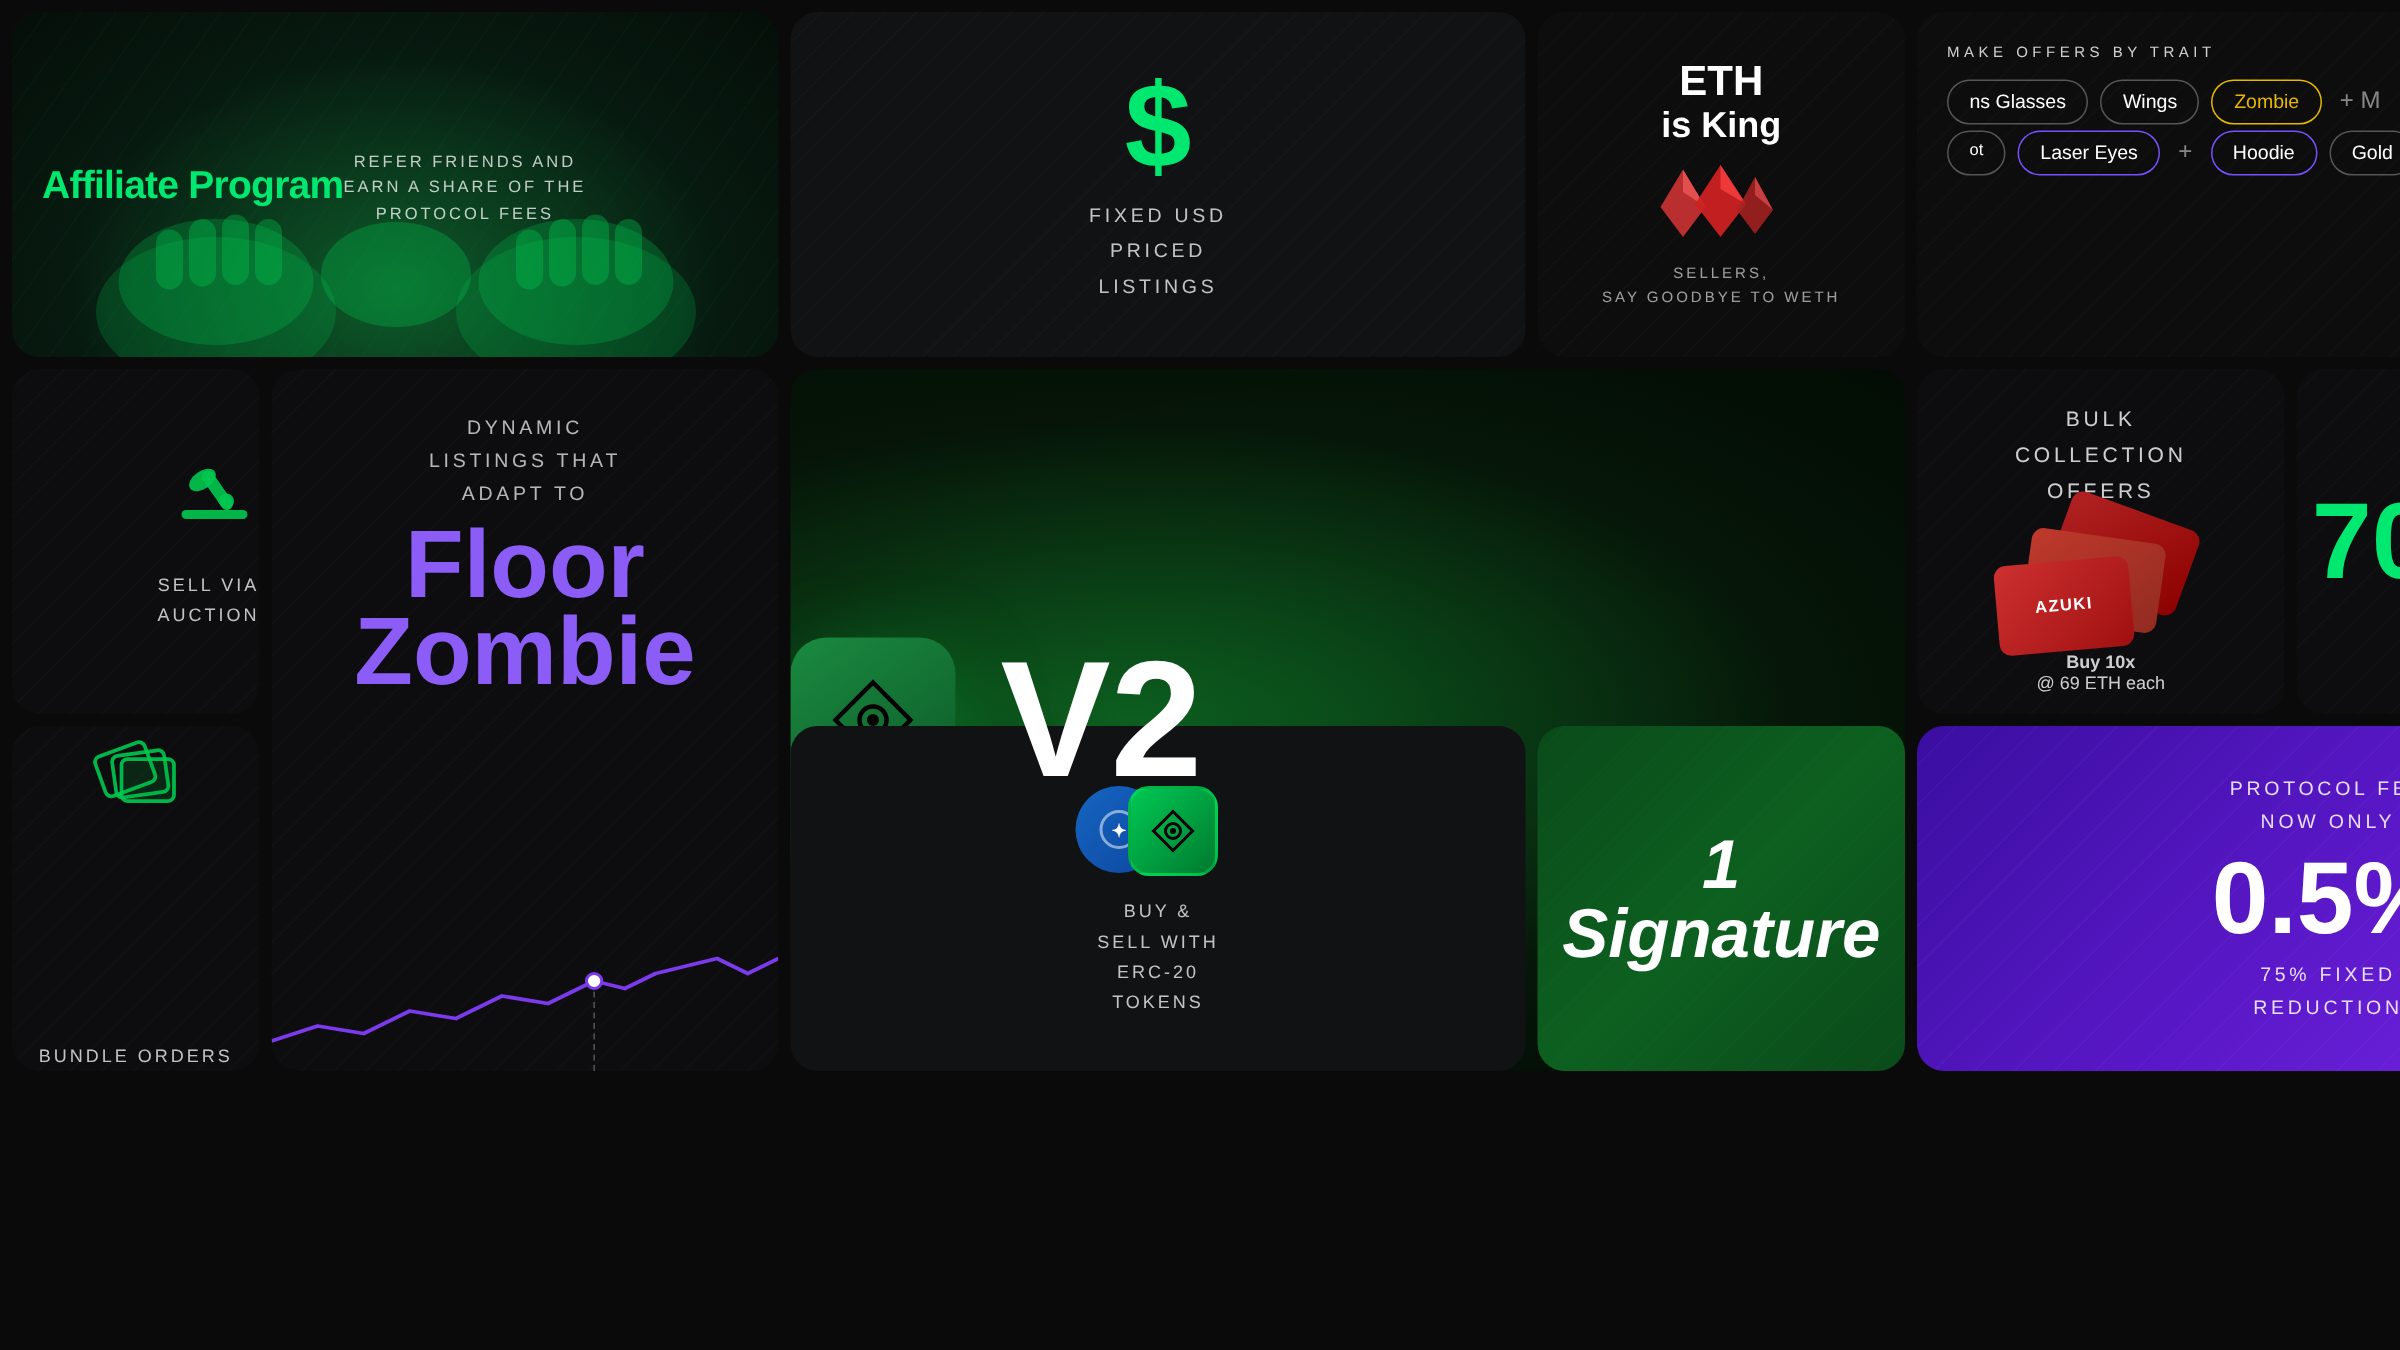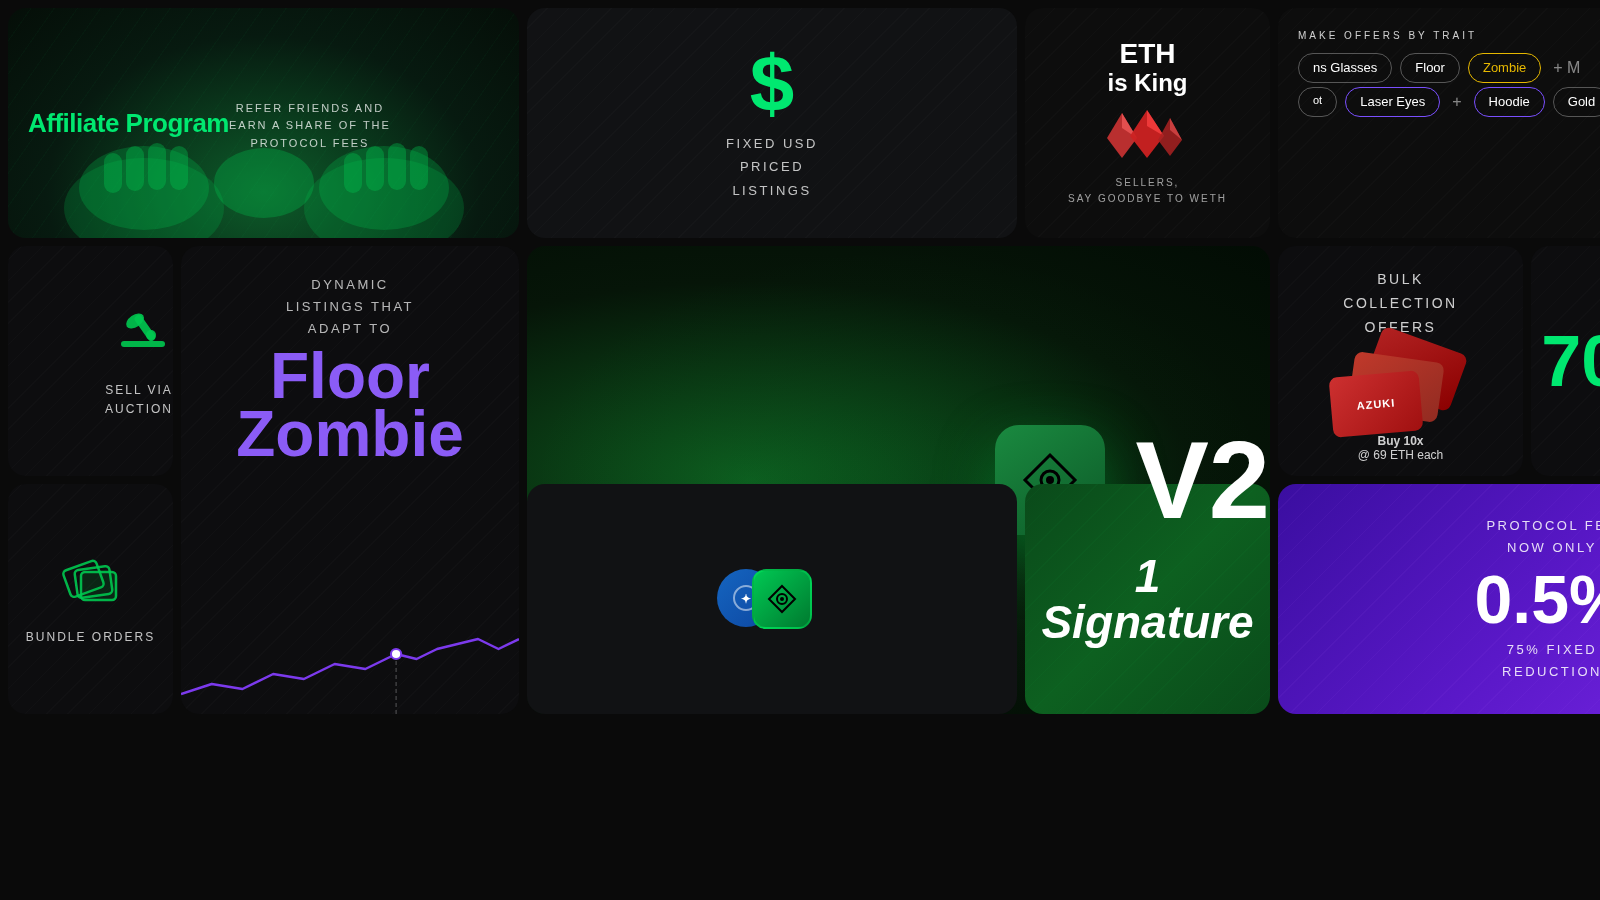"Floor" div.trait-tag { text: Floor -> Wings }
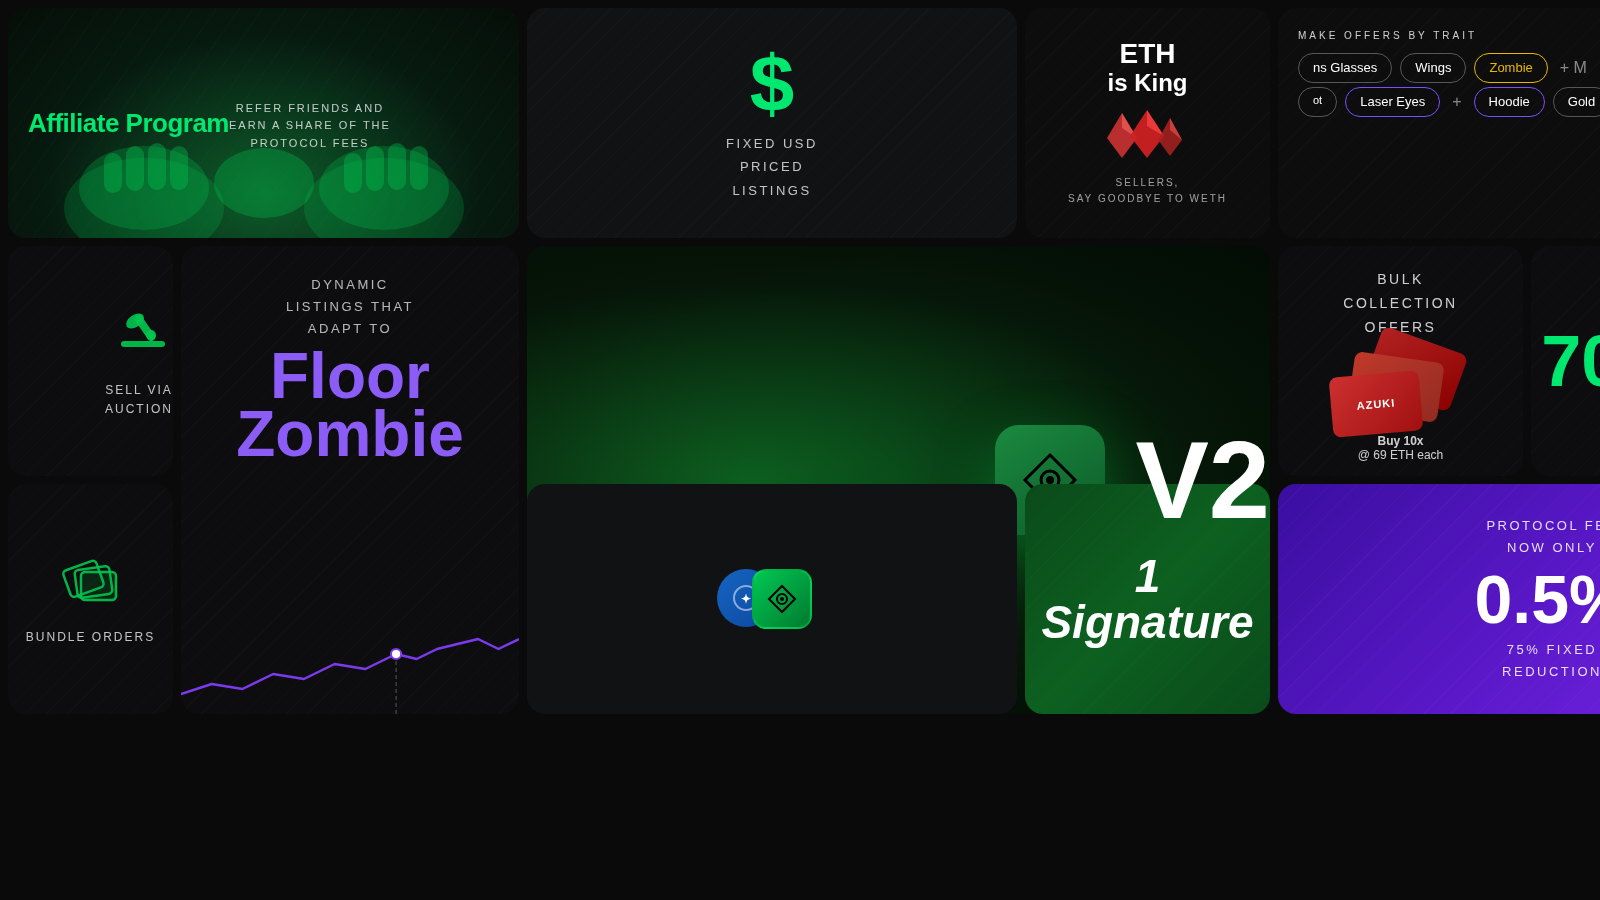"V2" .card-v2-big { justify-content: flex-end -> flex-start }
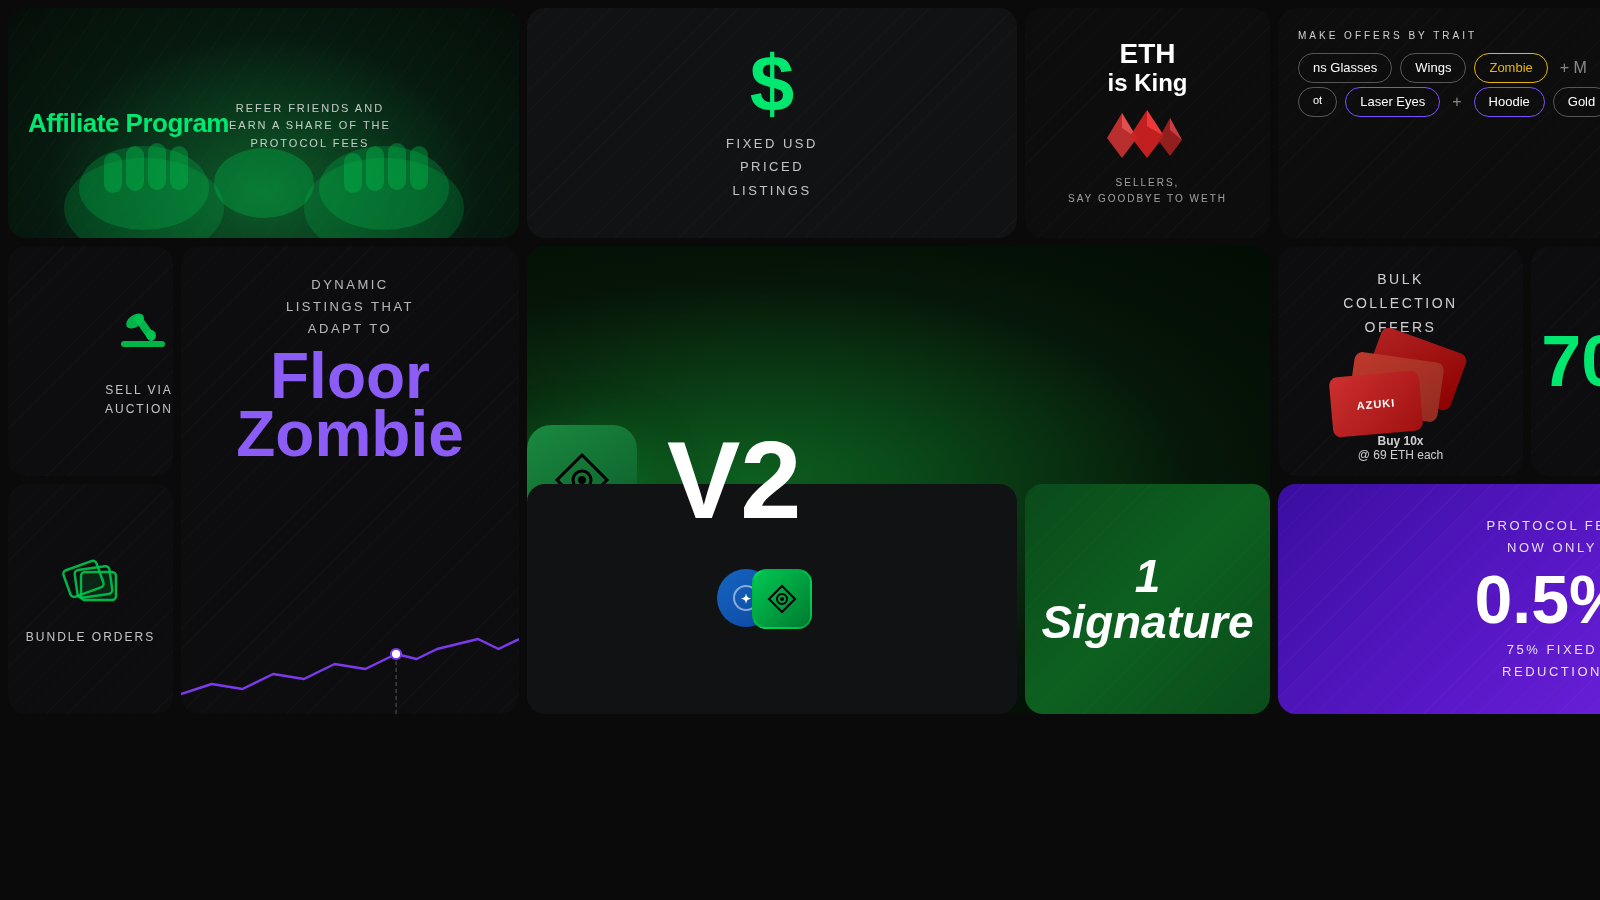"BUY &" div { html: none -> <div> <span>BUY &amp;</span><br> <span>SELL WITH</span><br> <span>ERC-20</span><br> <span>TOKENS</span> </div> }
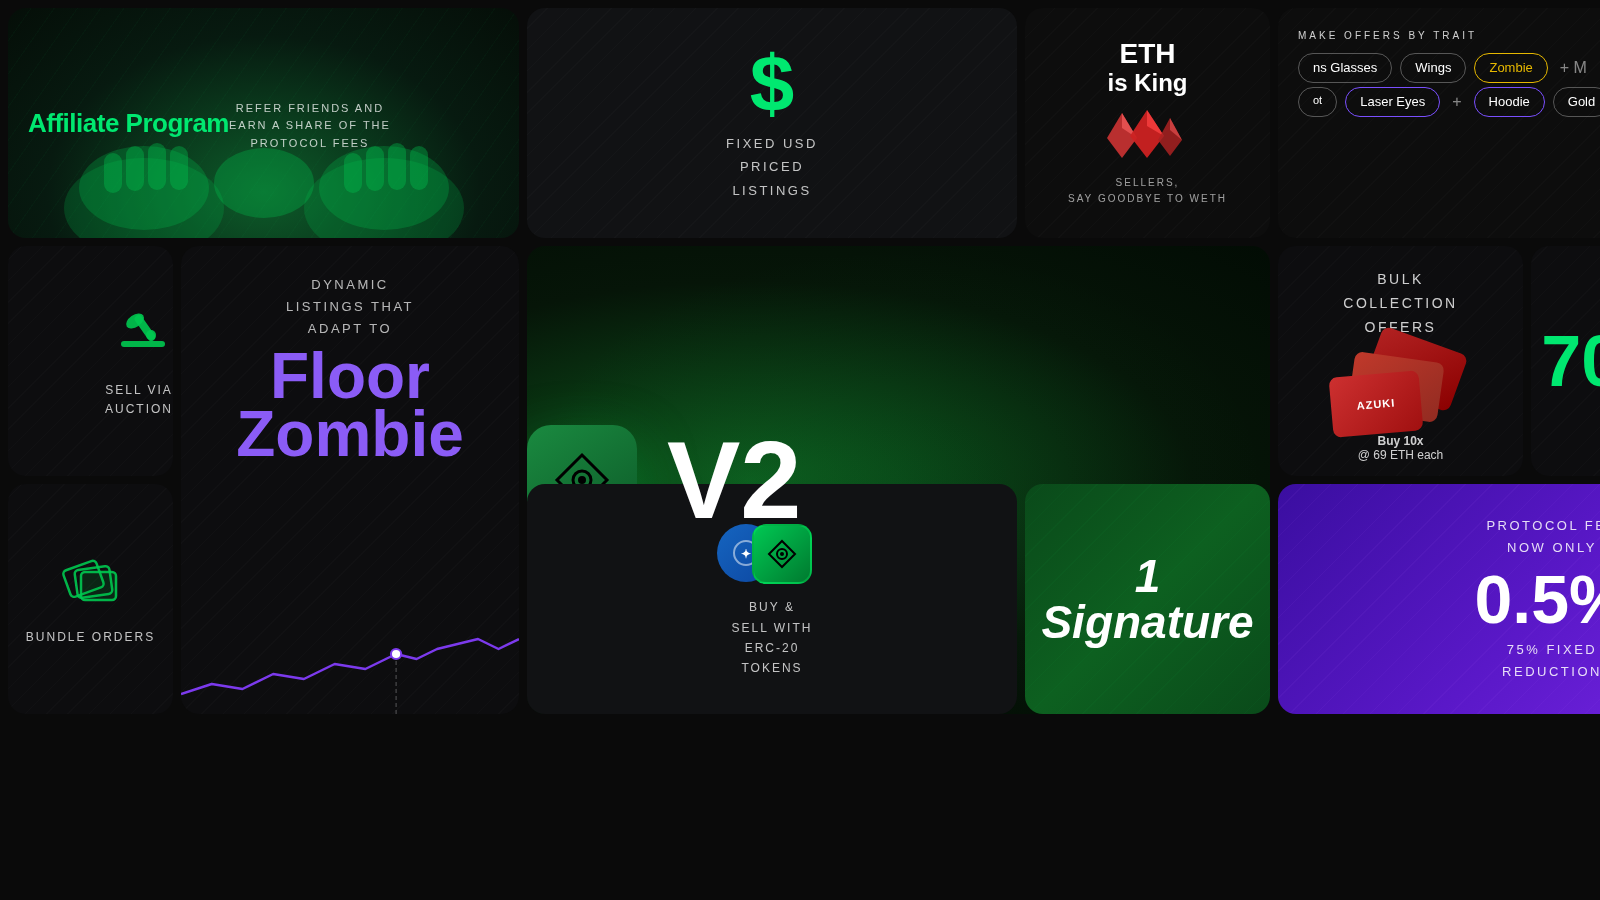"BUNDLE ORDERS" .card-bundle { justify-content: center -> space-between }
